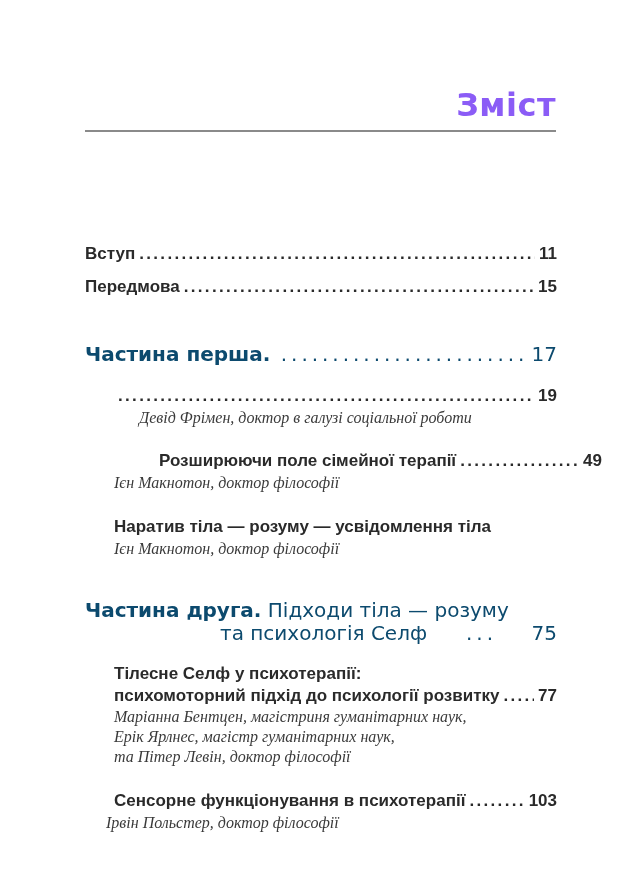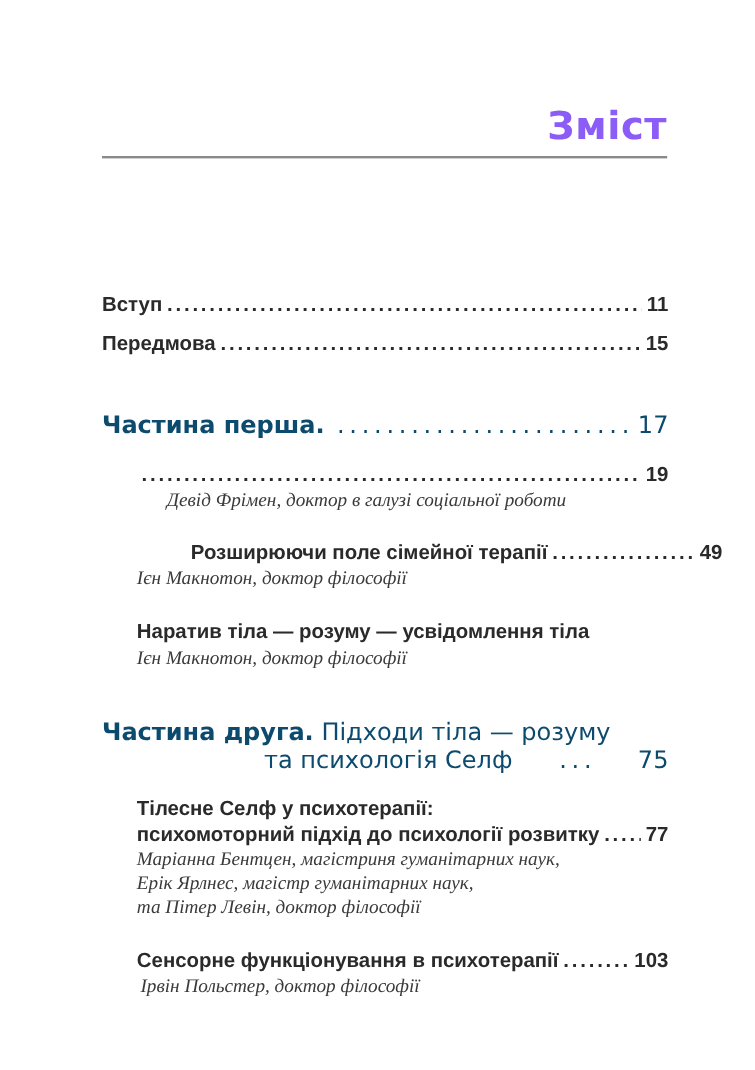"Ірвін Польстер, доктор філософії" div.author { left: 117px -> 106px }
